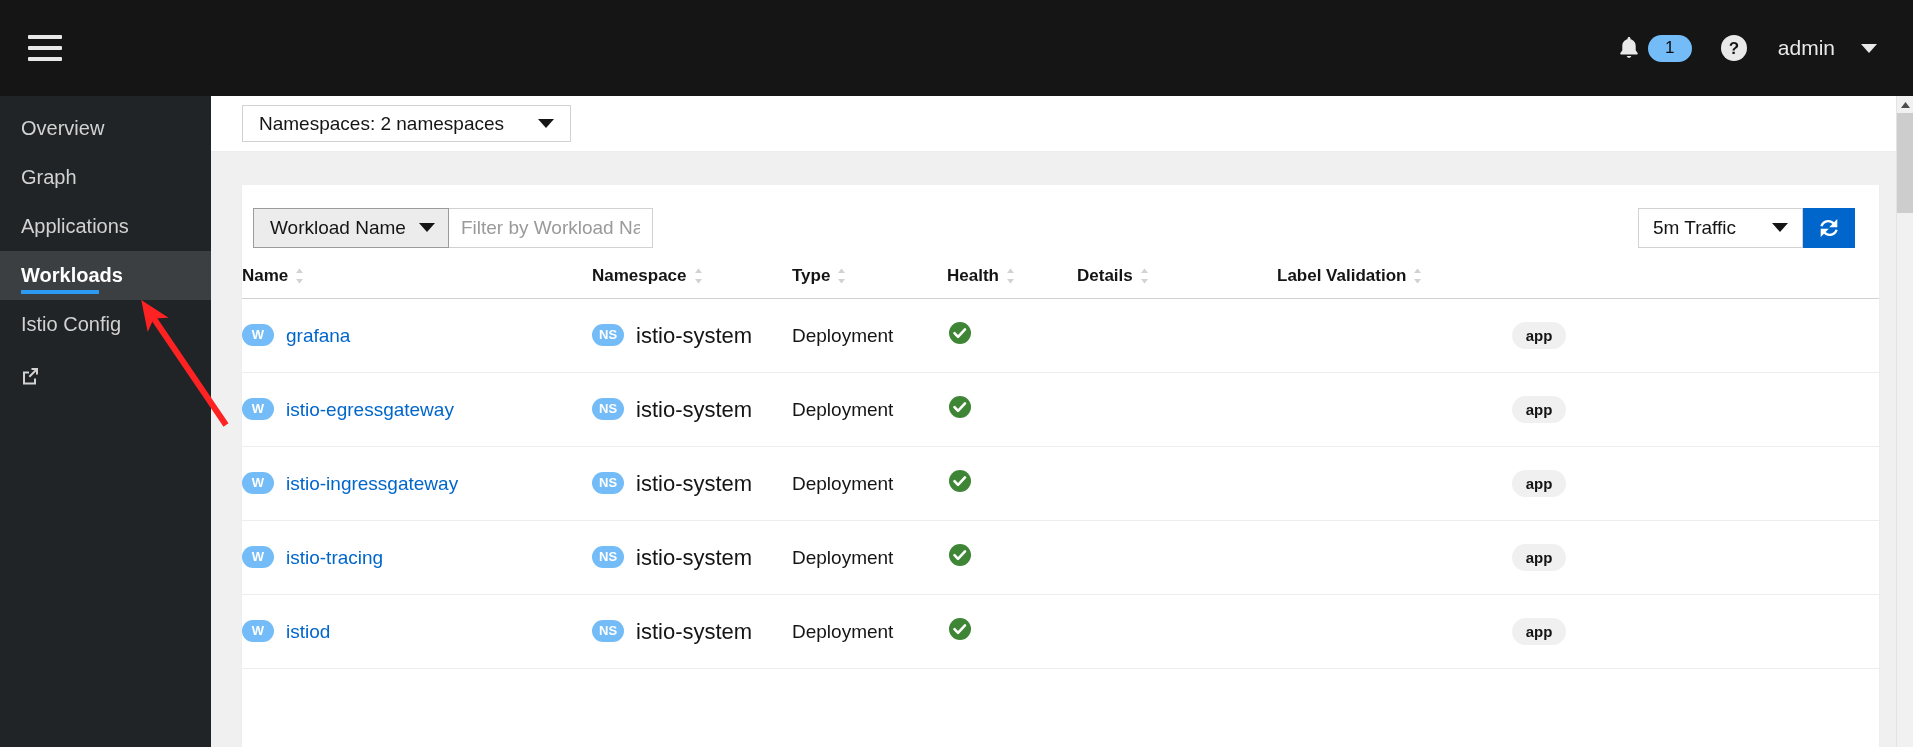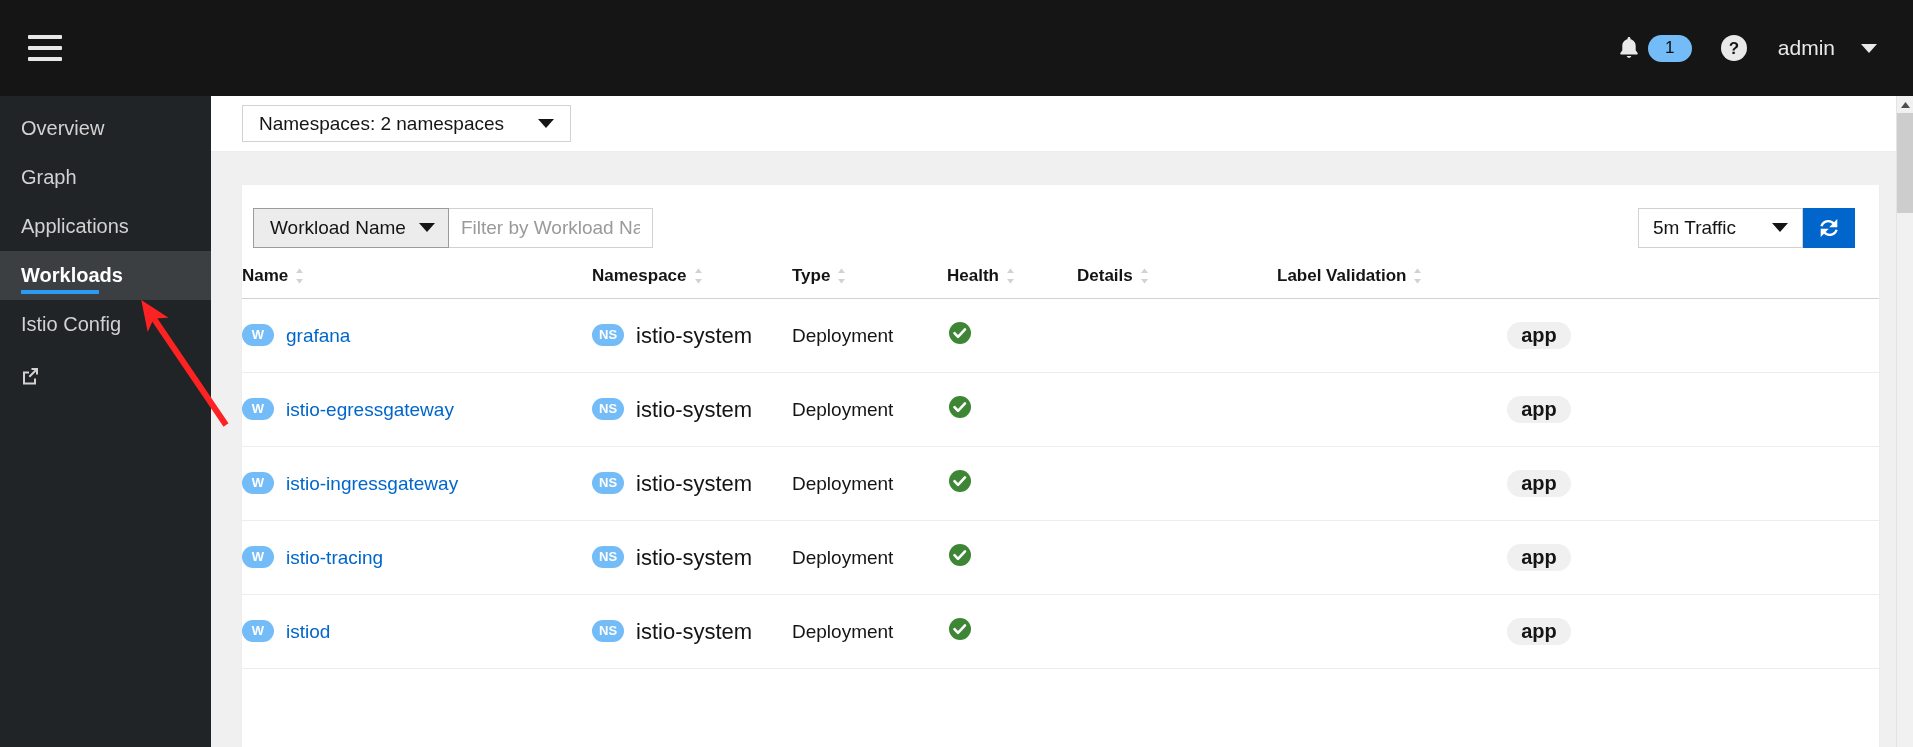"app" .label-chip { font-size: 20px -> 15px }
